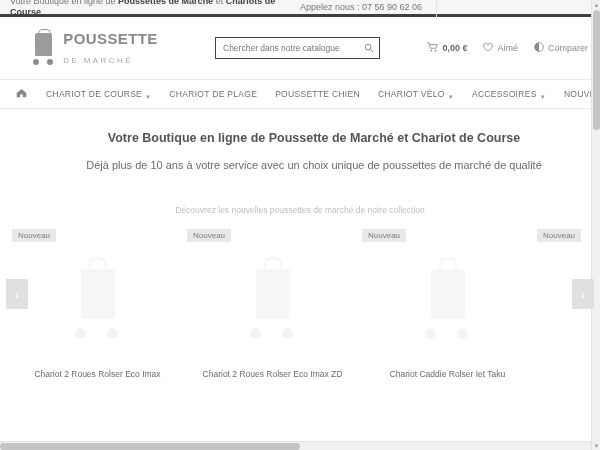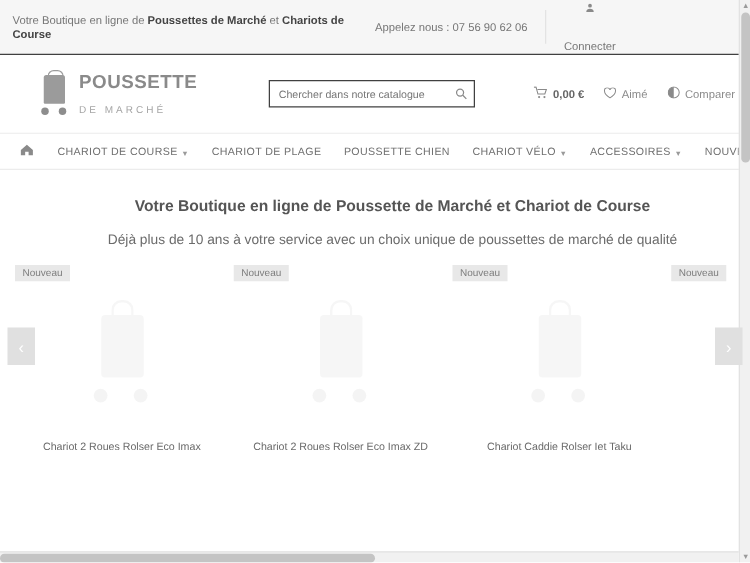"Votre Boutique en ligne de Poussettes" .topbar { border-bottom: 1px solid #404040 -> 3px solid #404040; height: 44px -> 17px }
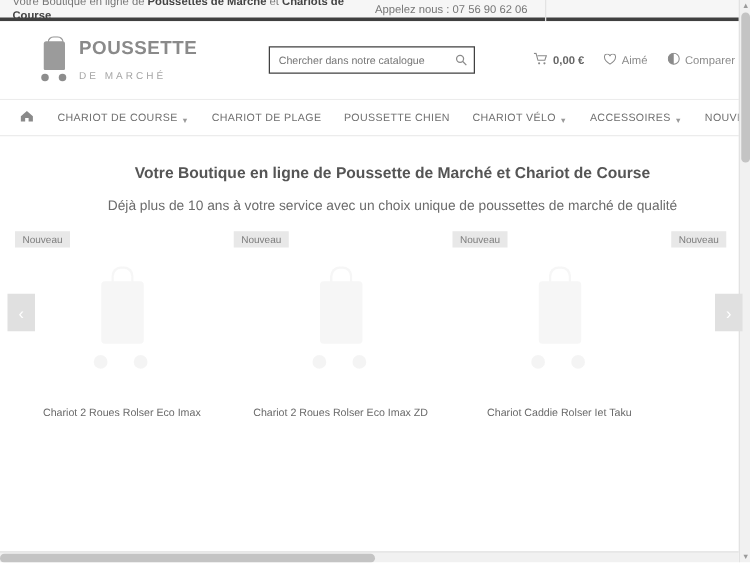"Découvrez les nouvelles poussettes de" div.section-sub { html: none -> <div>Découvrez les nouvelles poussettes de marché de notre collection</div> }
